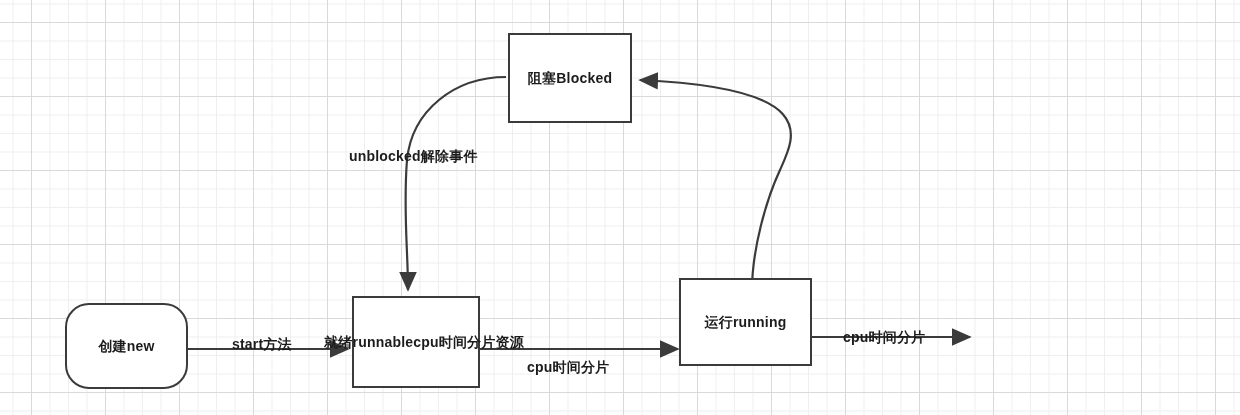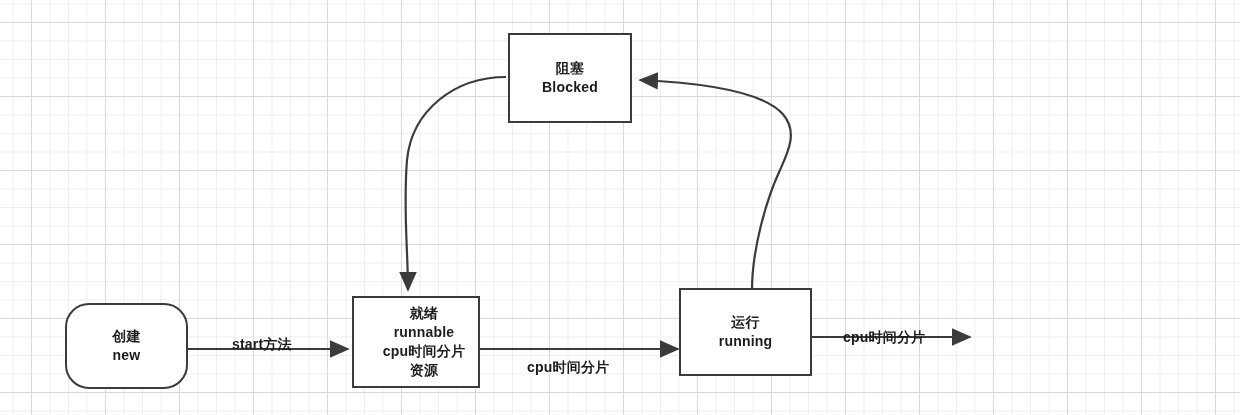"阻塞" .node-box { flex-direction: column -> row }
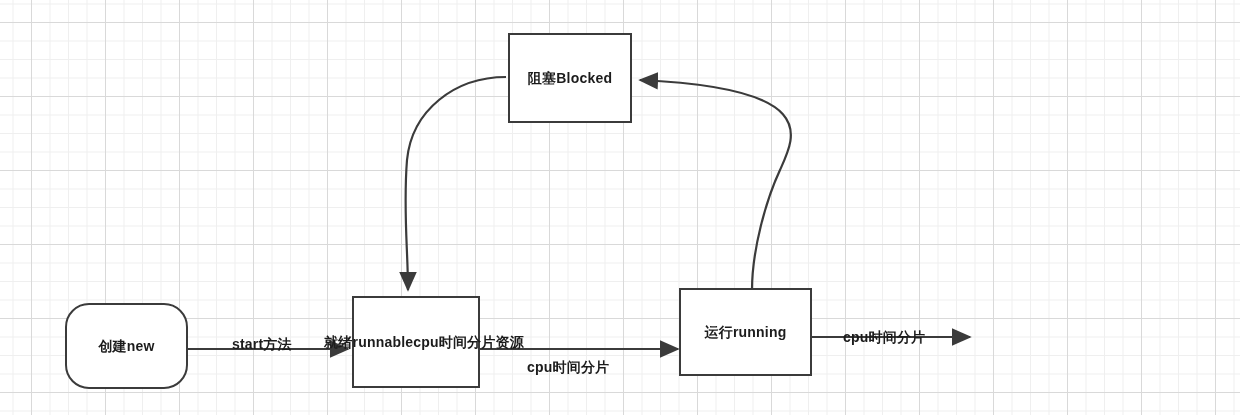"unblocked解除事件" div.edge-label { html: none -> <div>unblocked解除事件</div> }
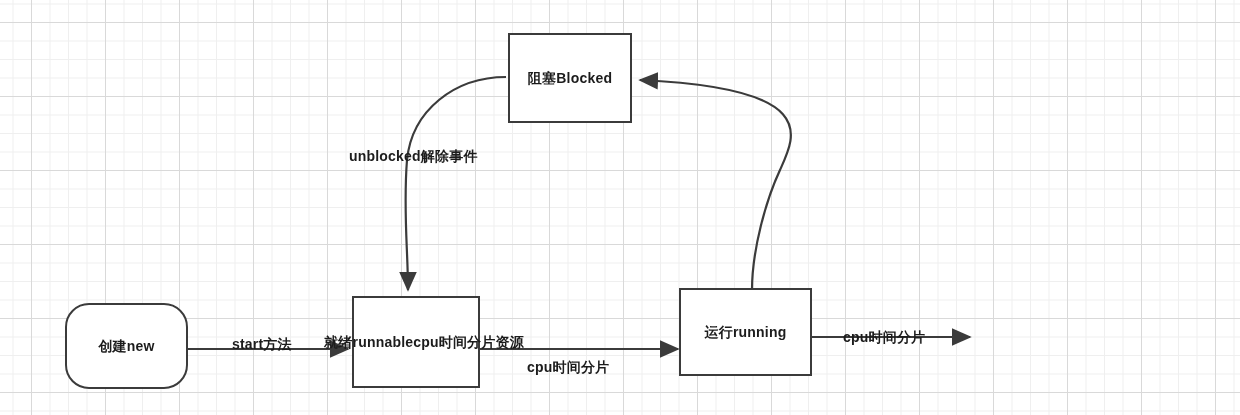"运行" div.node-box { top: 288px -> 278px }
